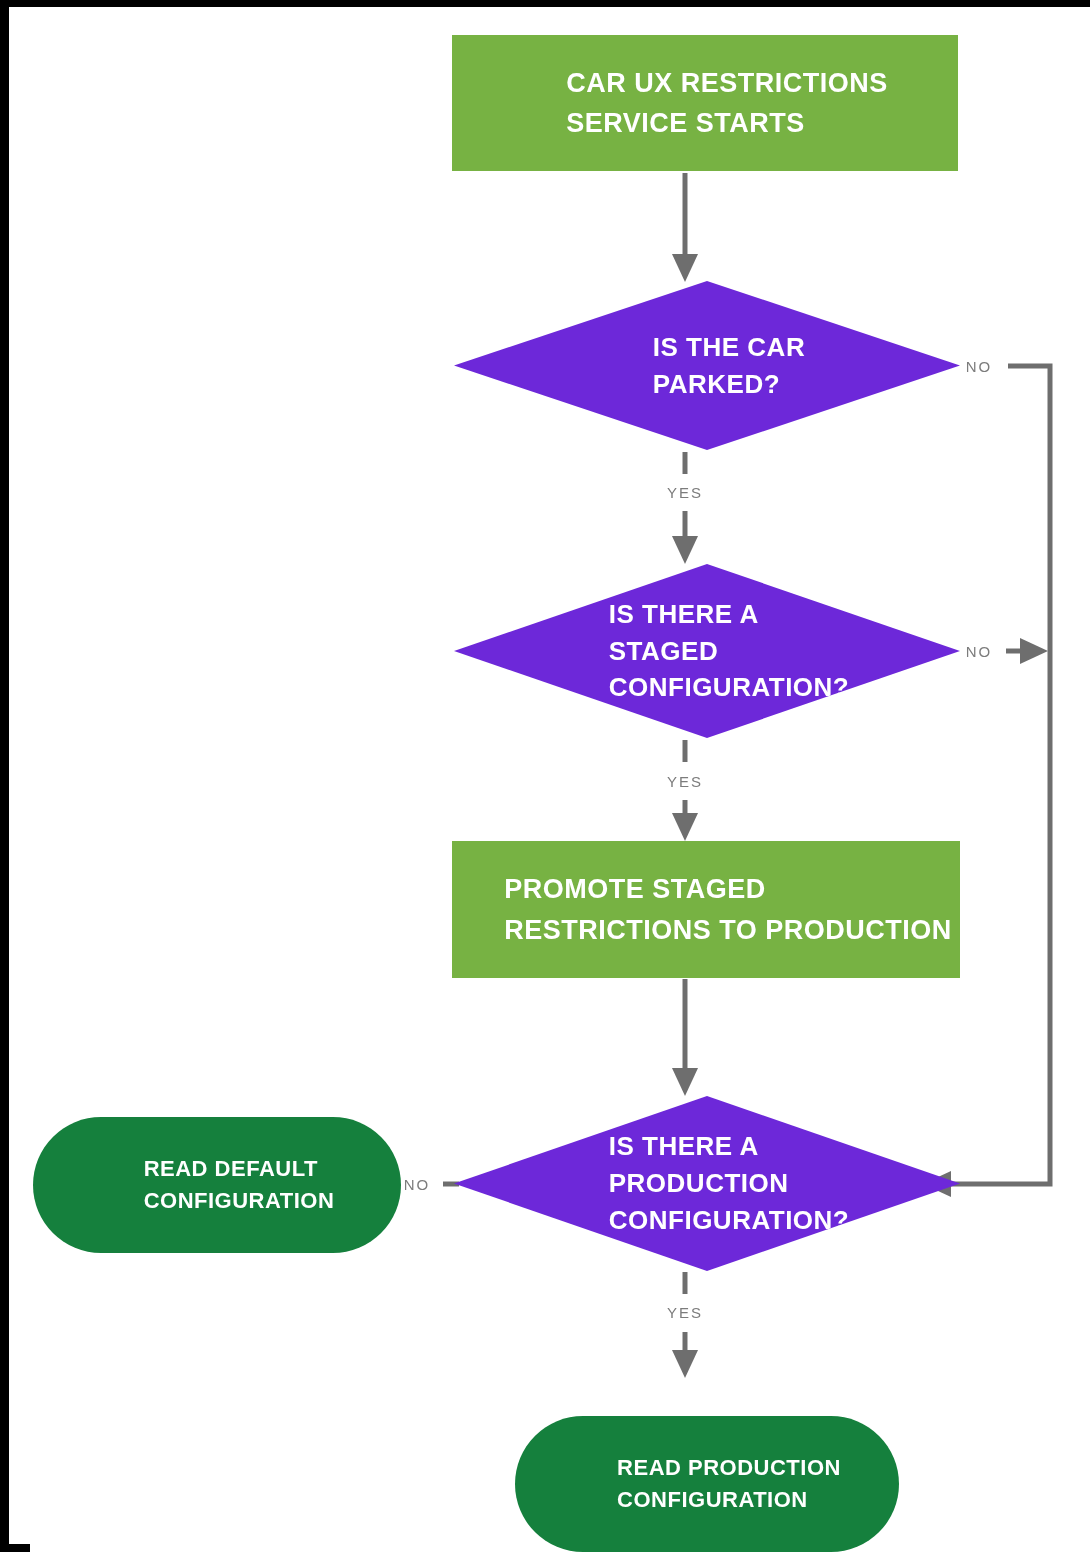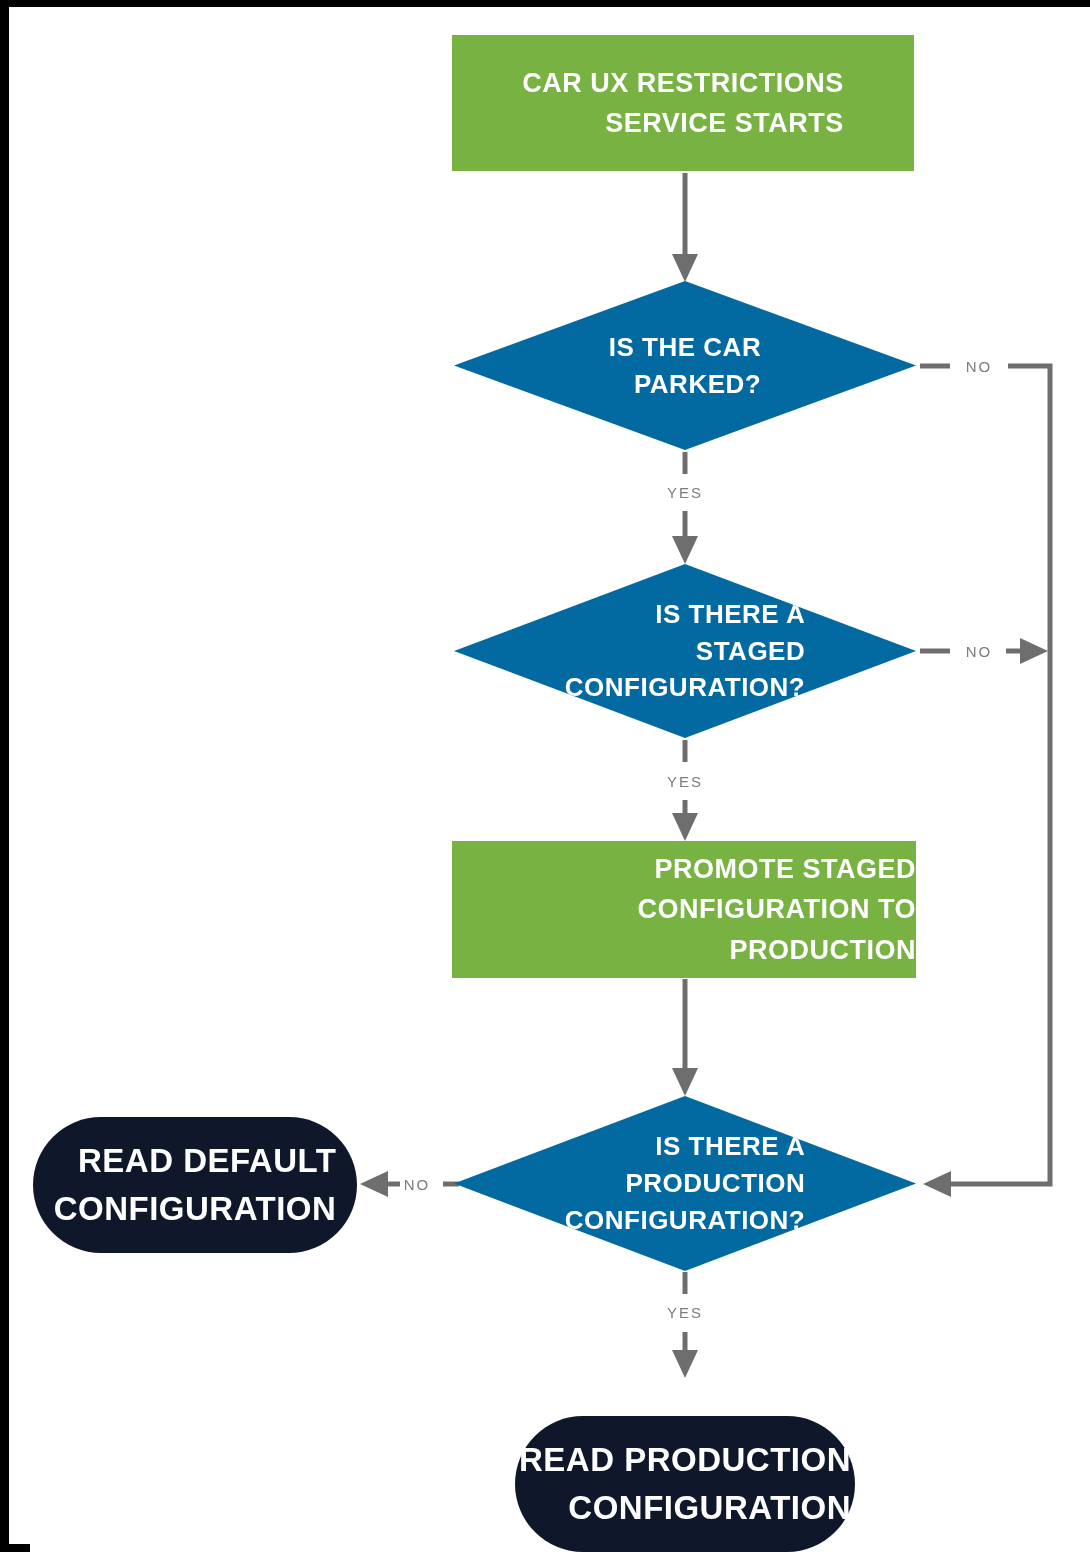"CAR UX RESTRICTIONS" .node { padding-left: none -> 44px; text-align: right -> left }
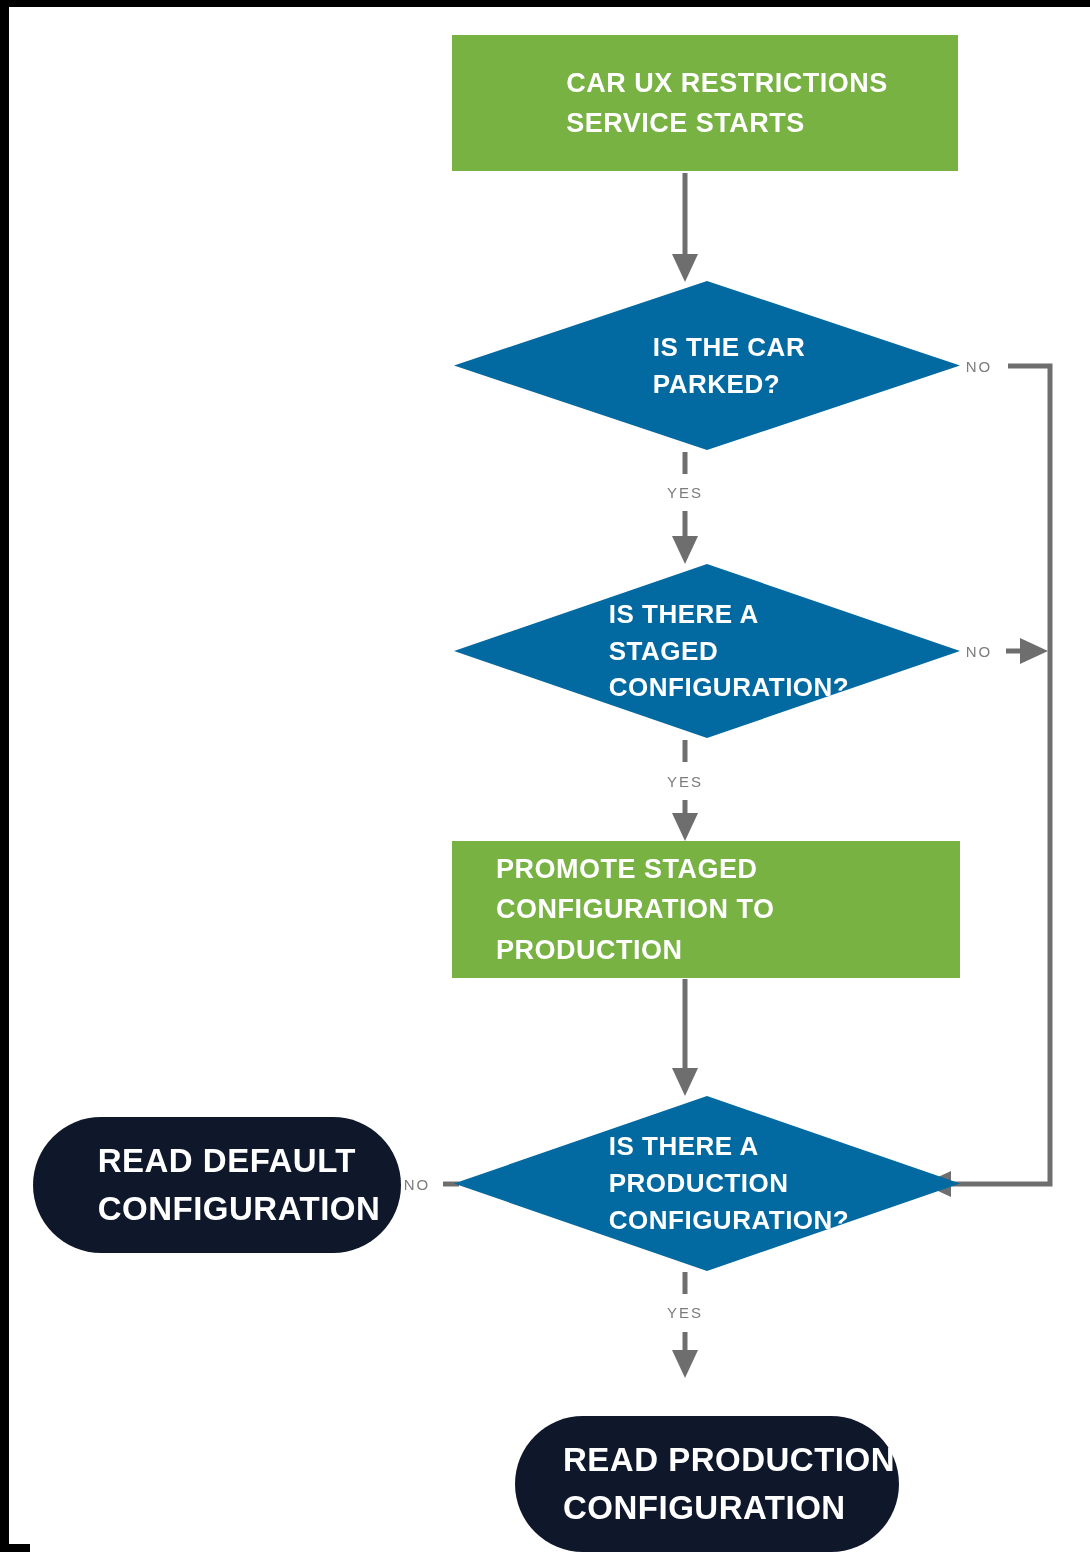"IS THE CAR" .decision { background: #0369a1 -> #6d28d9 }
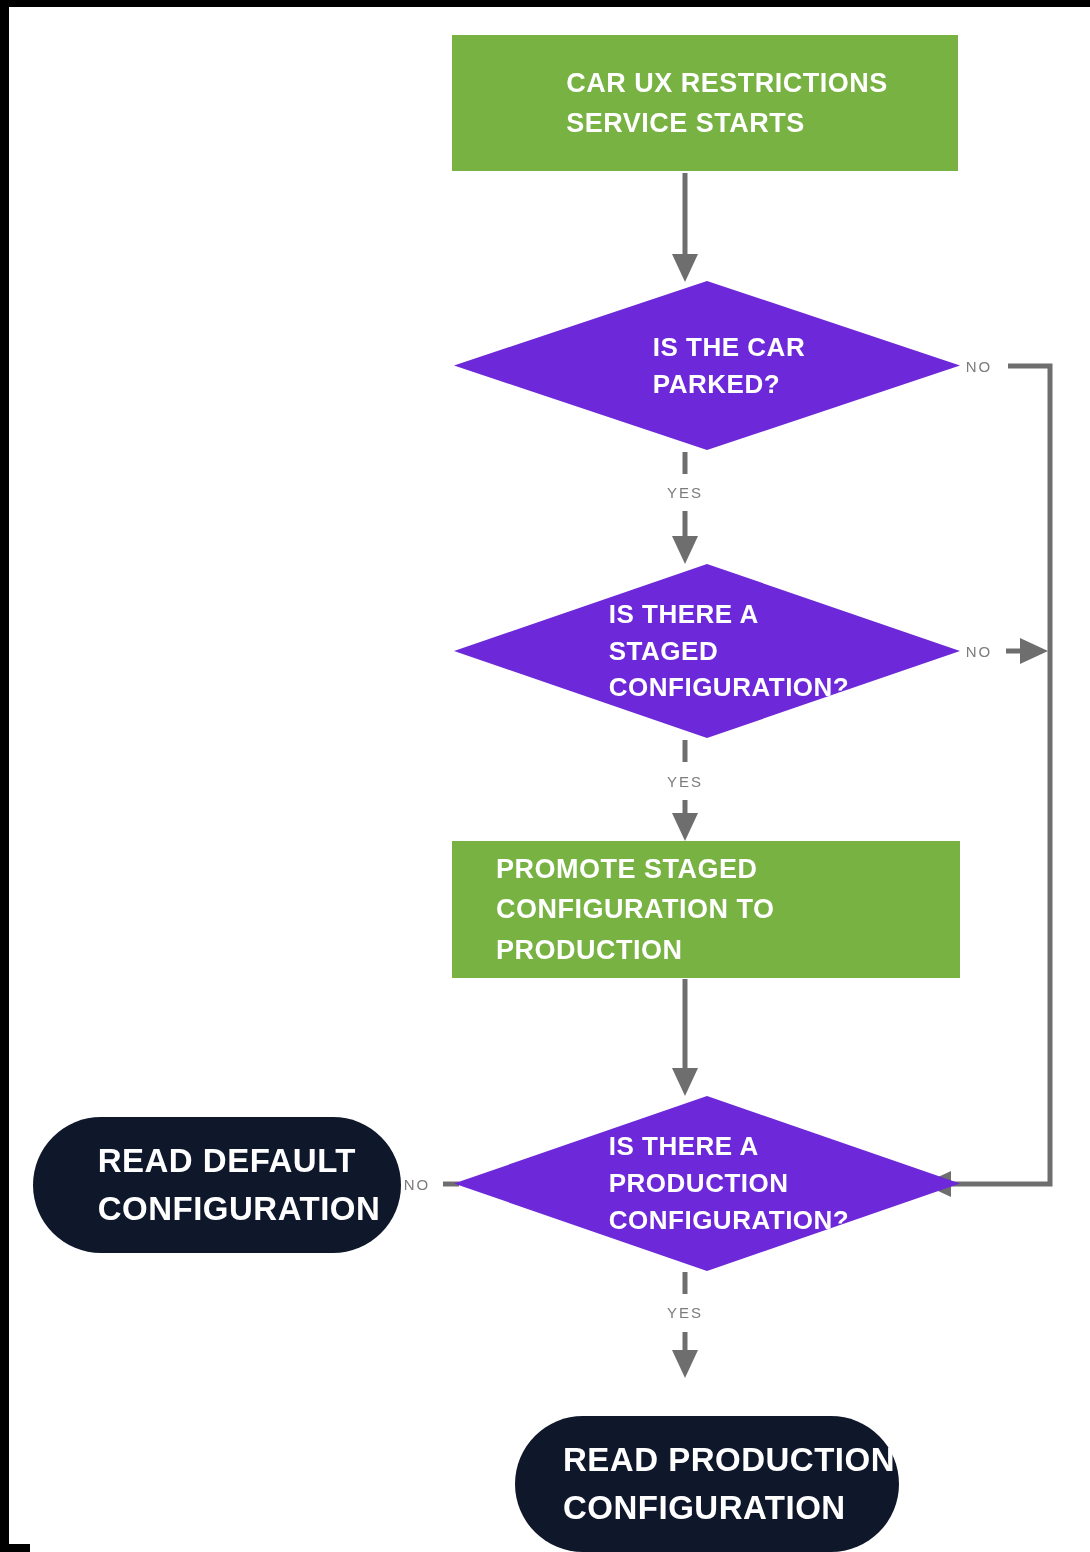"PROMOTE STAGED" div.node { text: CONFIGURATION -> RESTRICTIONS }
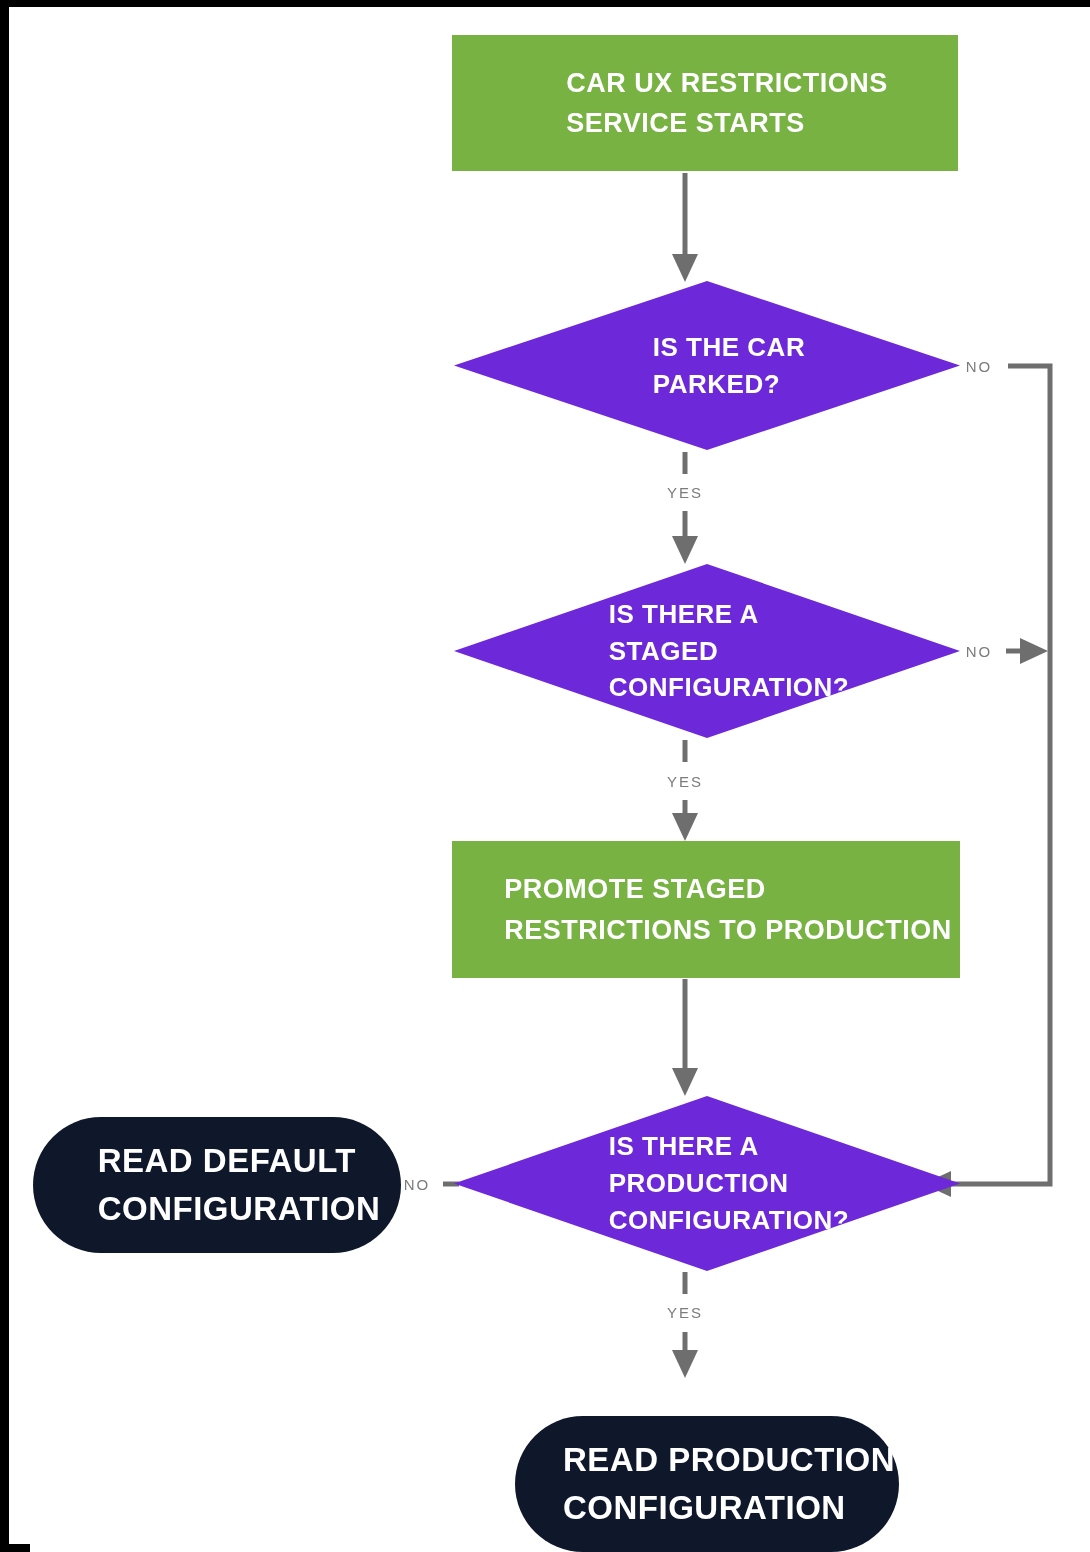"READ DEFAULT" .terminal { background: #0f172a -> #15803d; font-size: 33px -> 22px }
